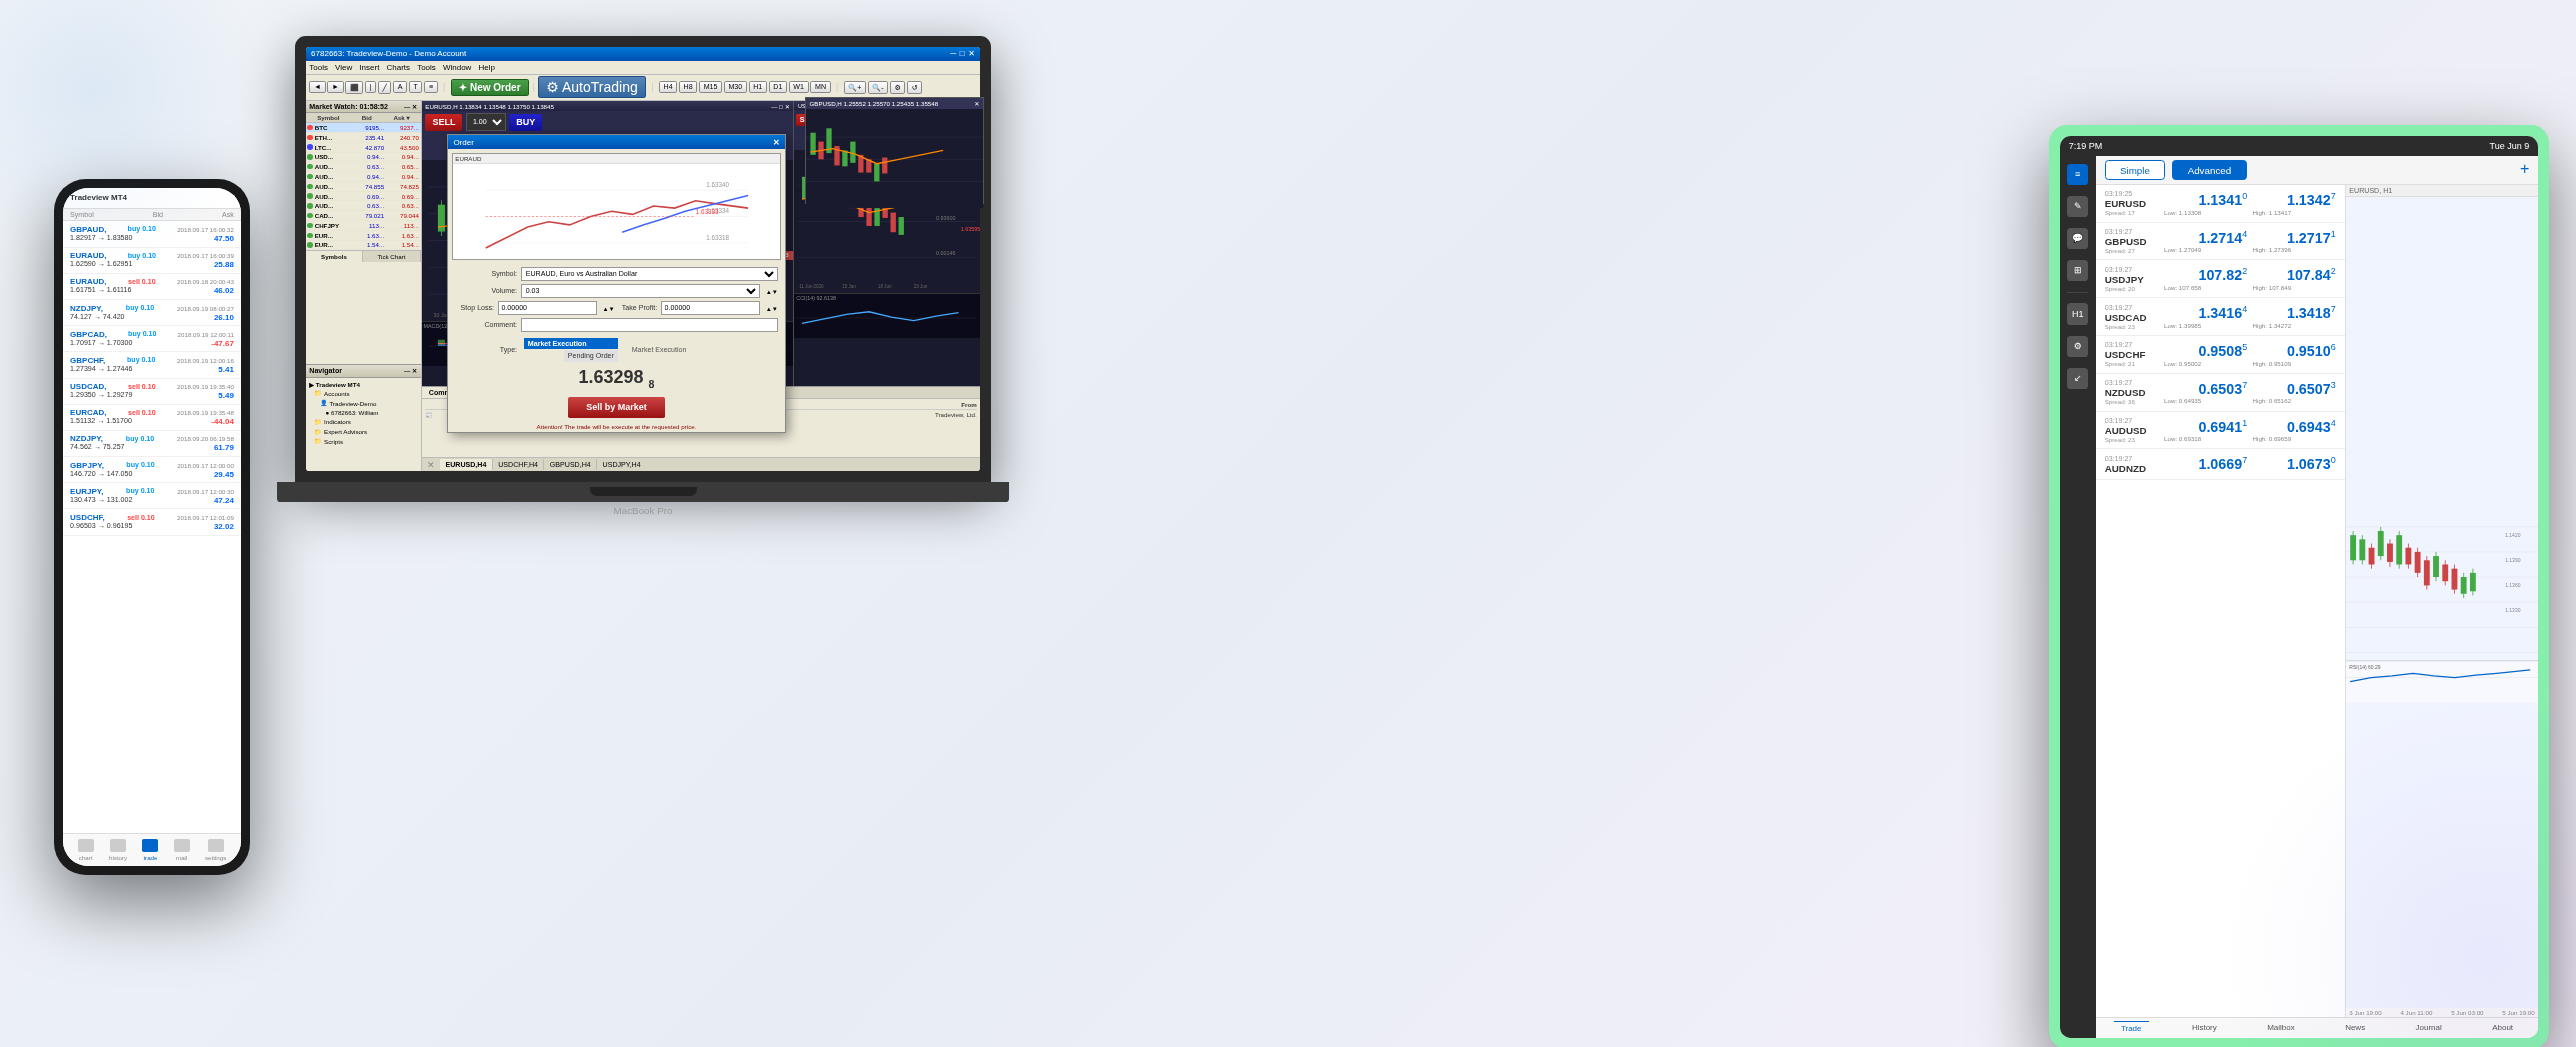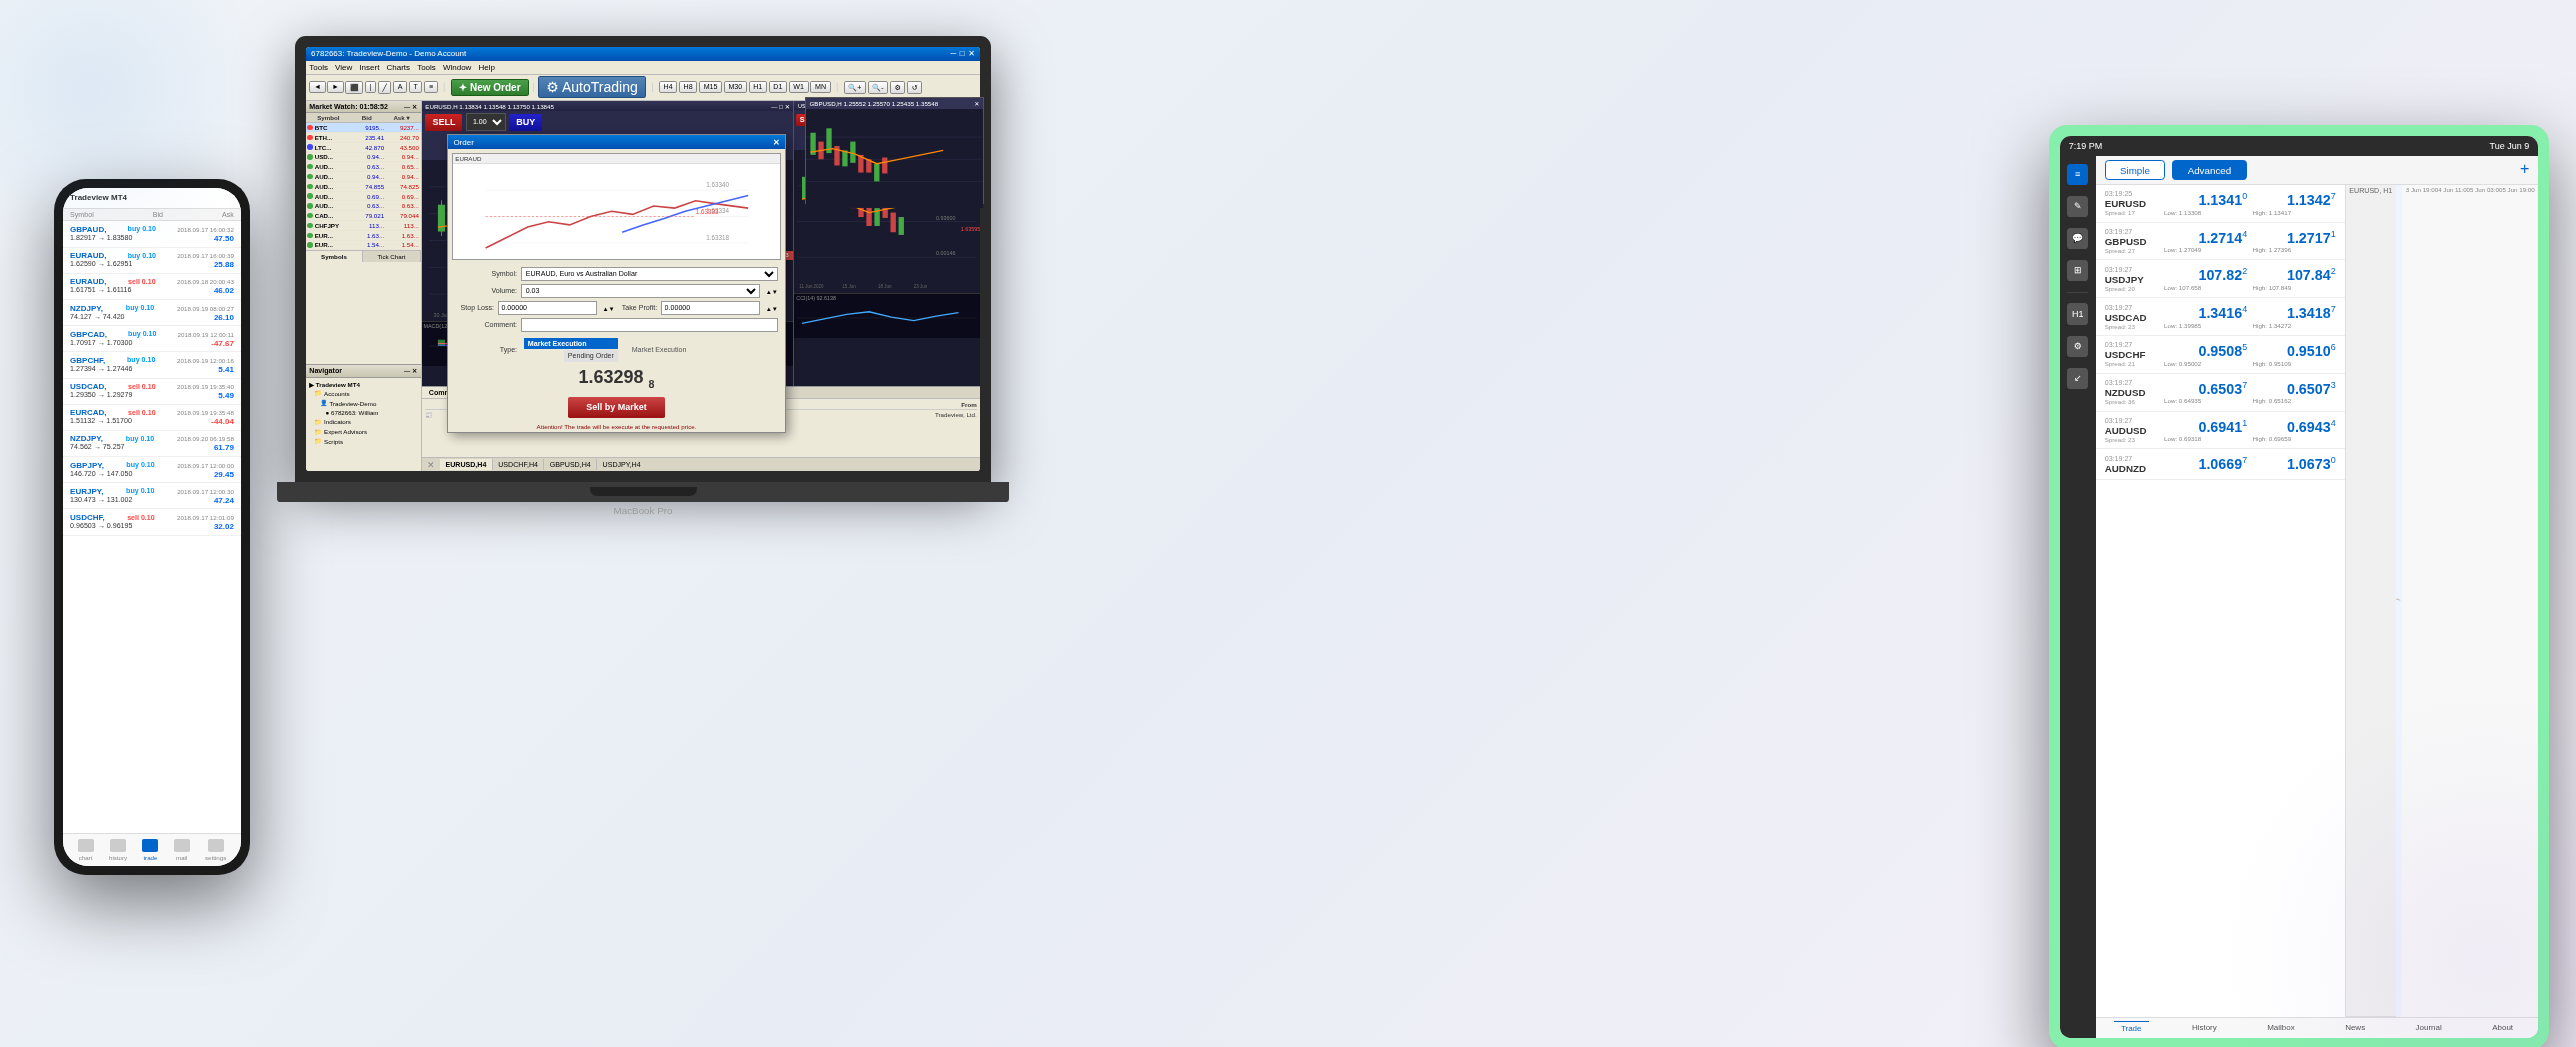"EURUSD, H1" .tablet-chart-section { flex-direction: row -> column }
